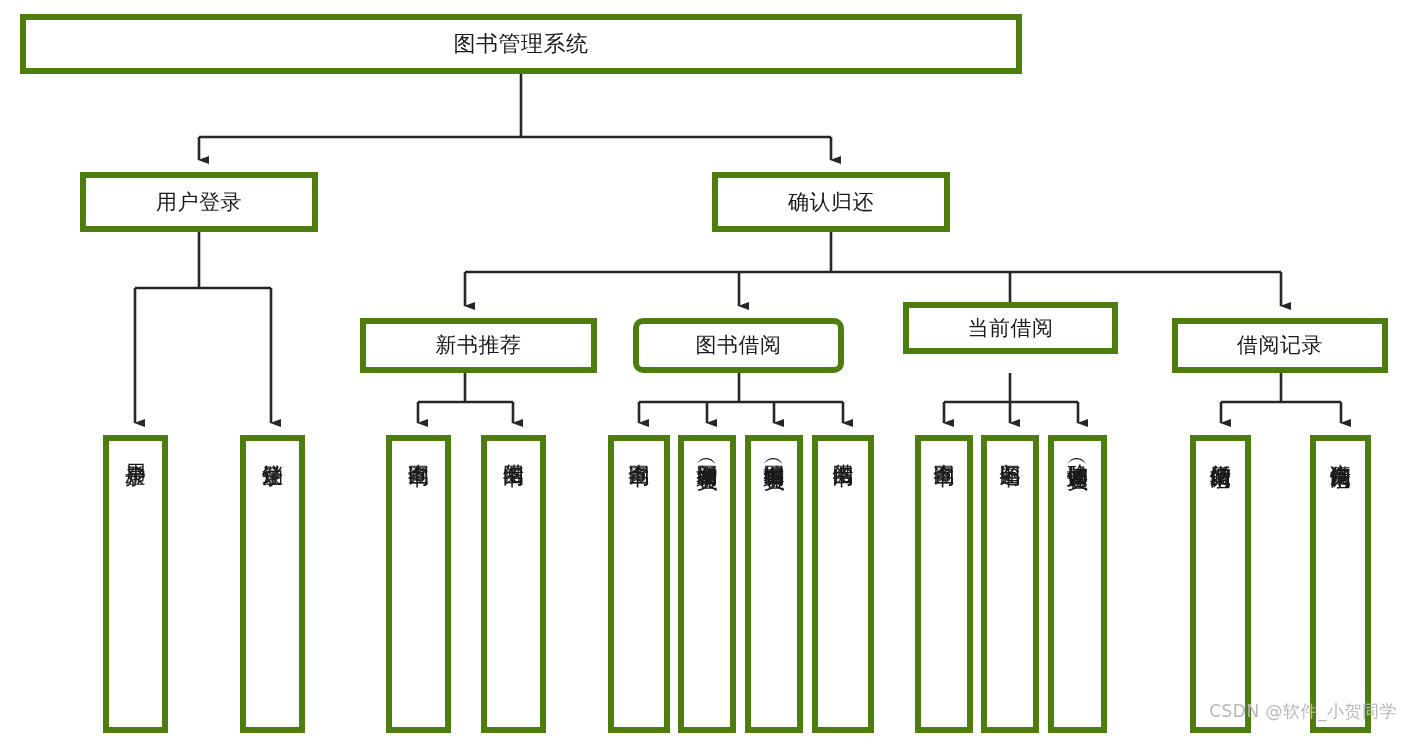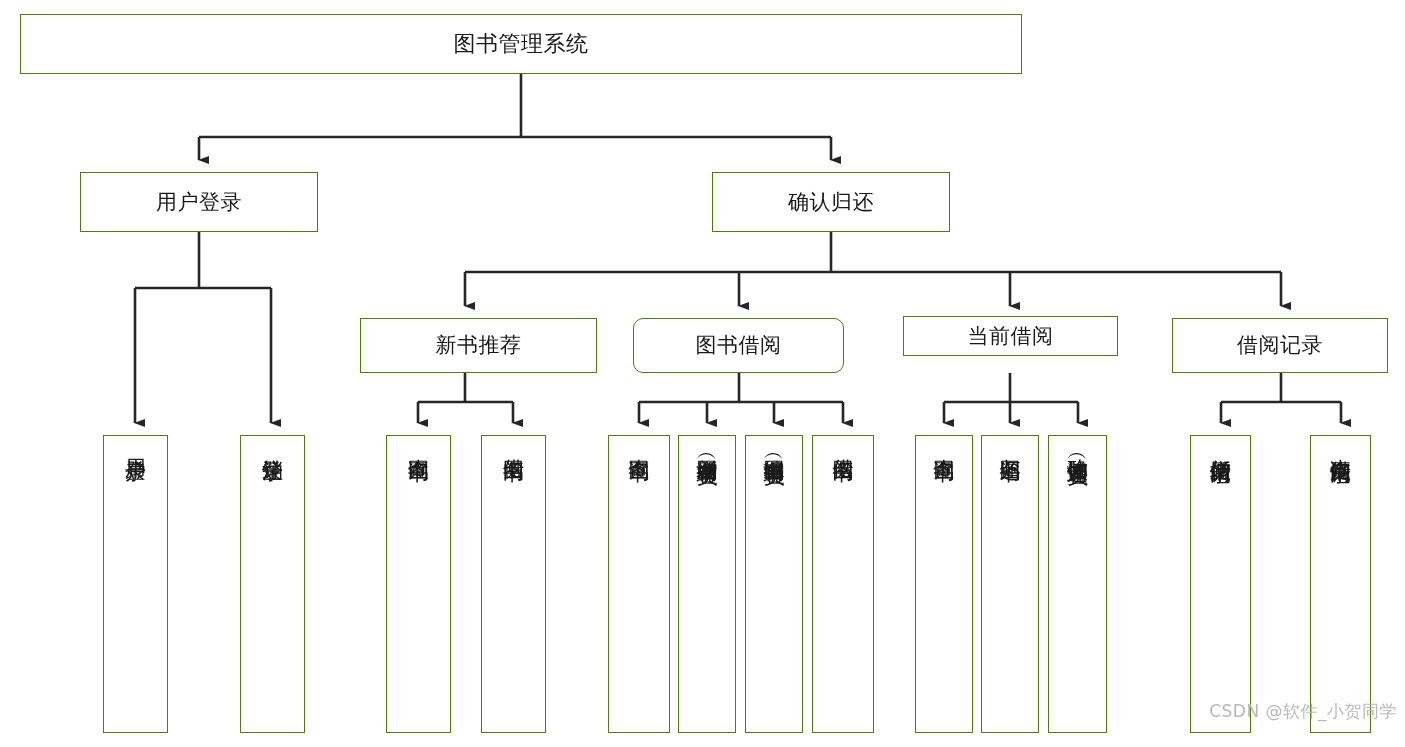"图书管理系统" .node { border: 1px solid #4d7c0f -> 6px solid #4d7c0f }
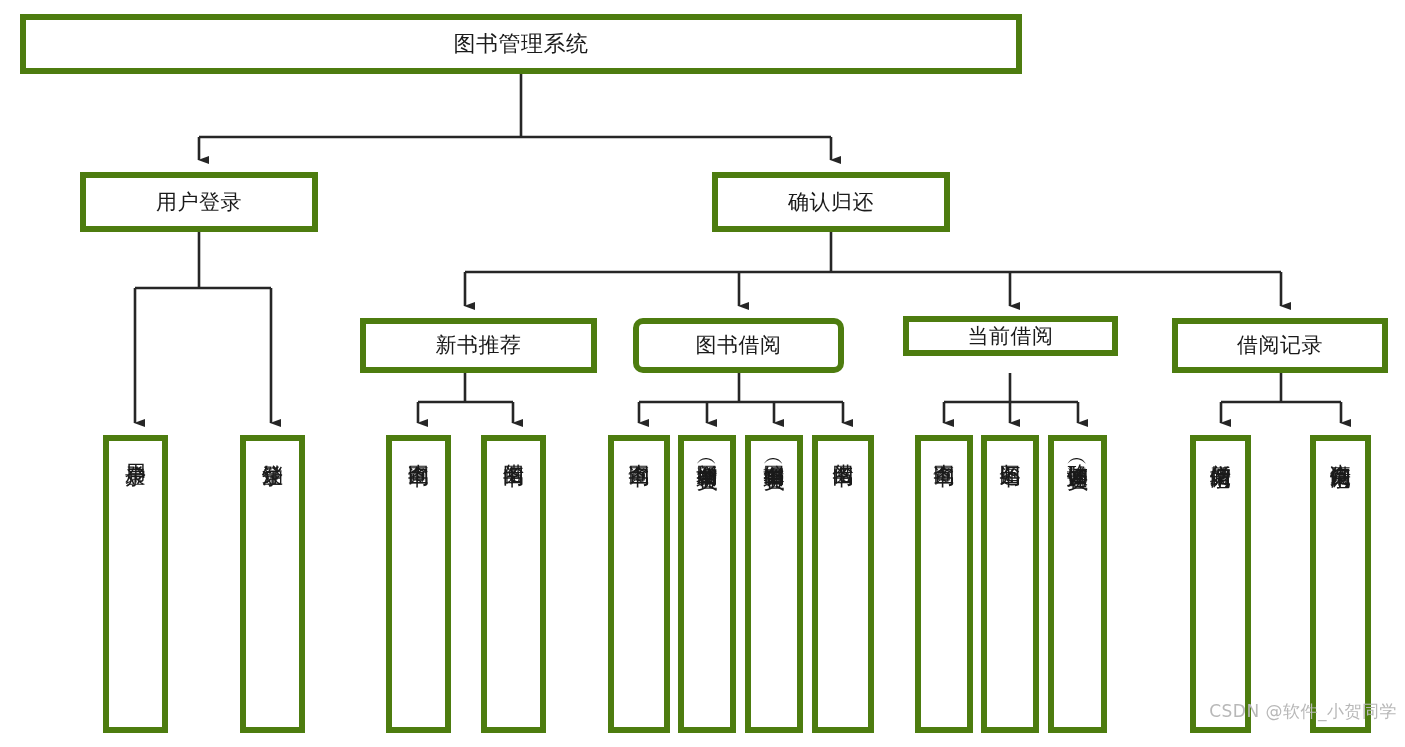"当前借阅" div.node { height: 40px -> 52px; top: 316px -> 302px }
